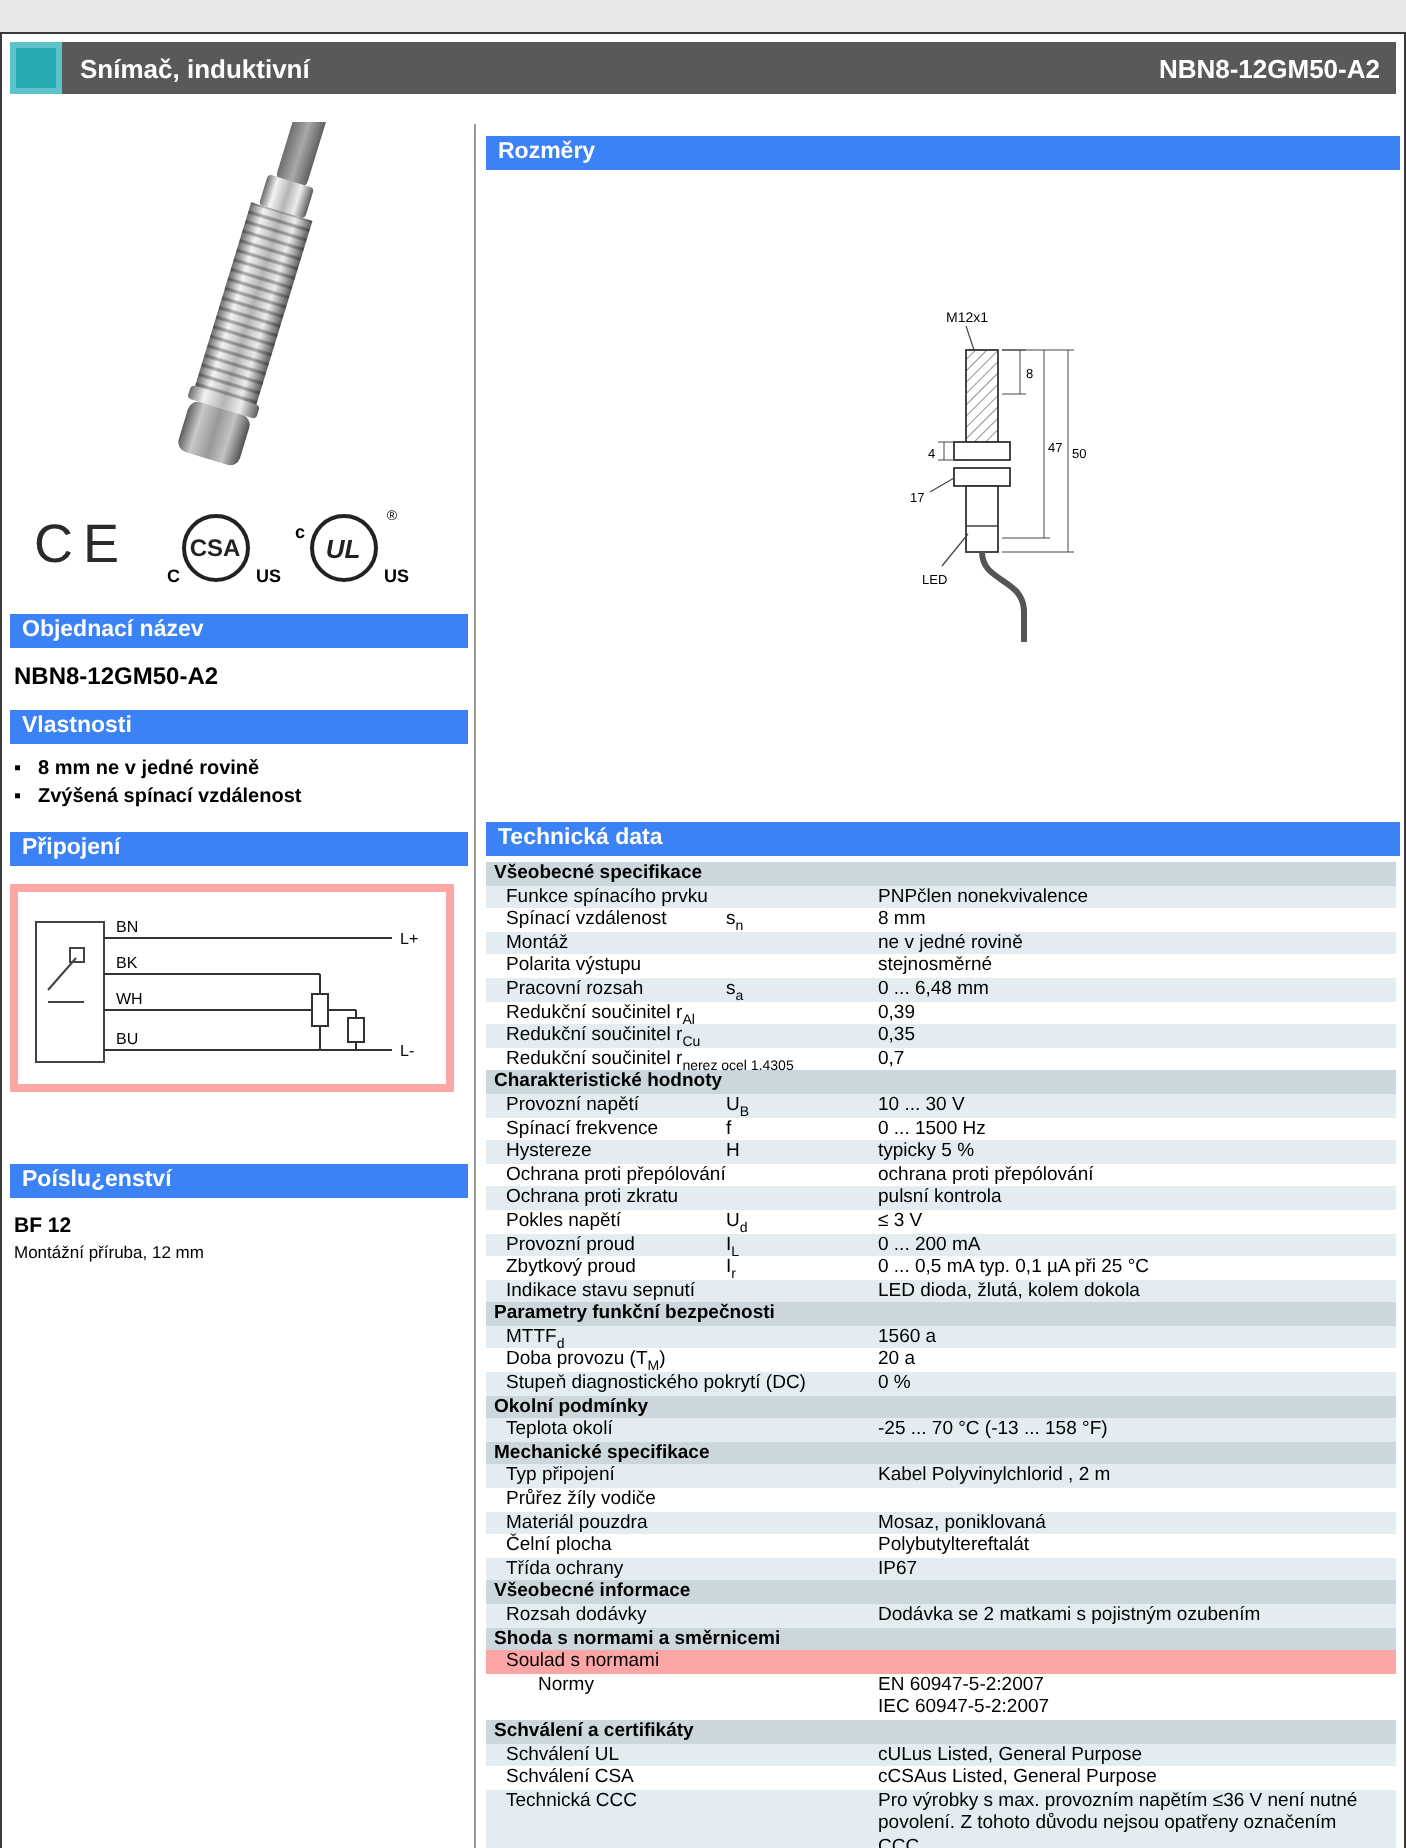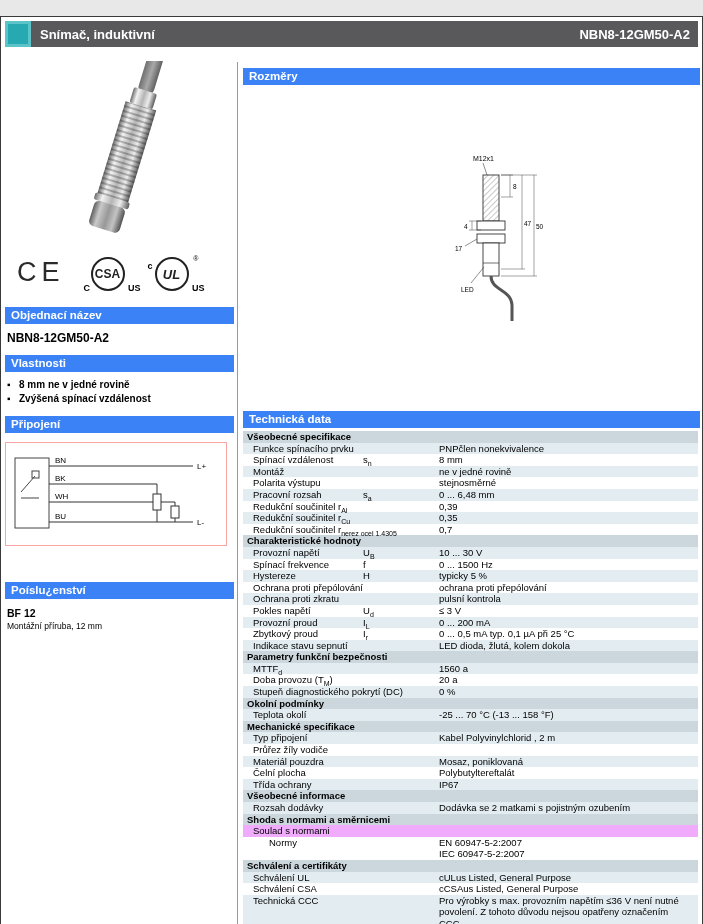"BN" .conn-box { border: 1px solid #fca5a5 -> 4px solid #fca5a5 }
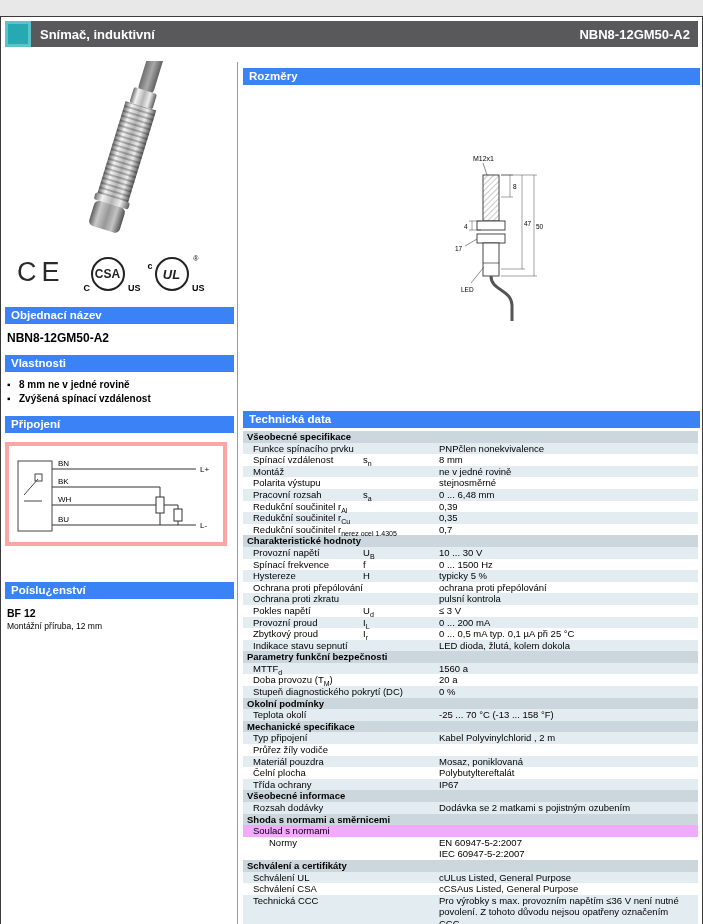"Soulad s normami" .tsub { background: #f0abfc -> #fca5a5 }
